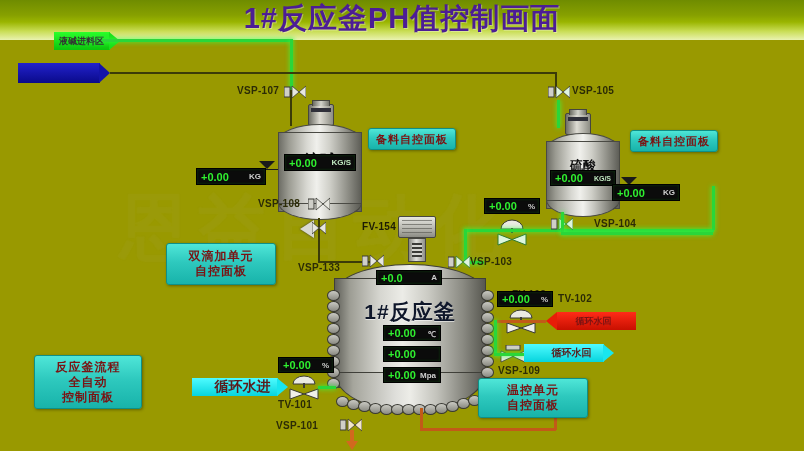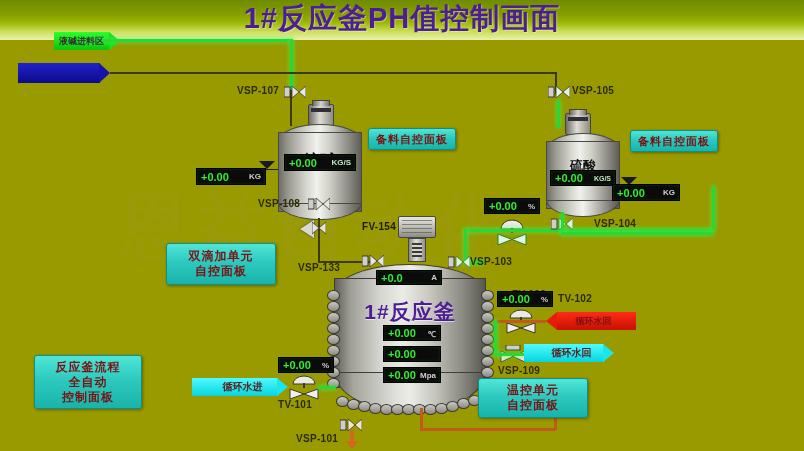"1#反应釜" .rname { color: #4c1d95 -> #0f172a }
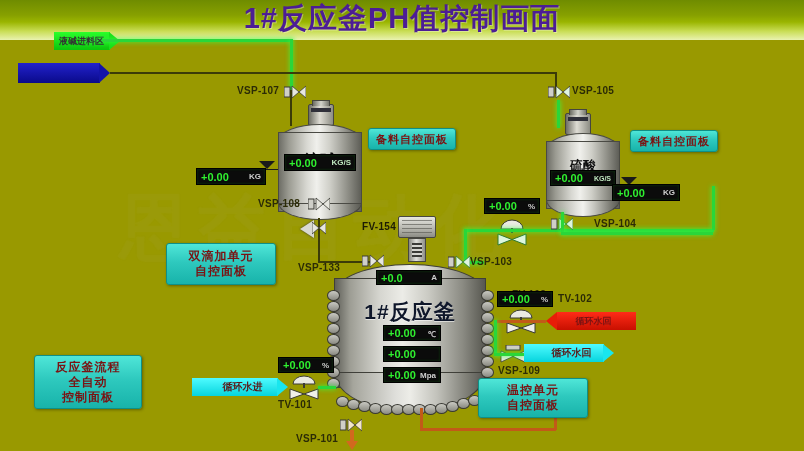"循环水进" span.lbl { font-size: 10px -> 14px }
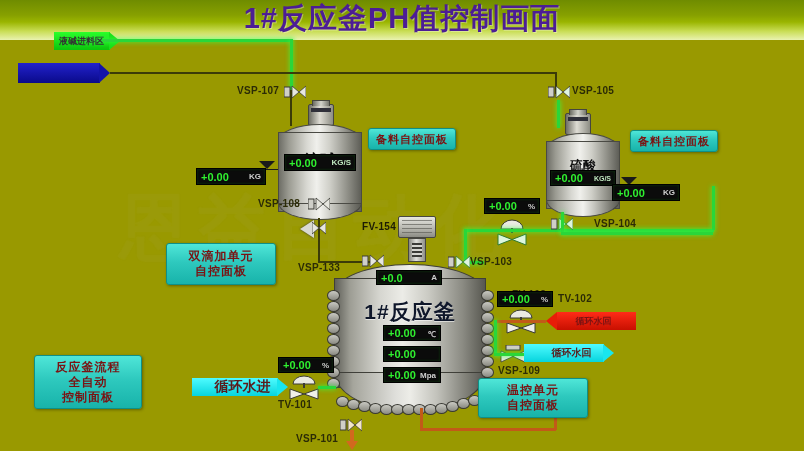"VSP-101" div.vlabel { left: 296px -> 276px; margin-top: 13px -> none }
